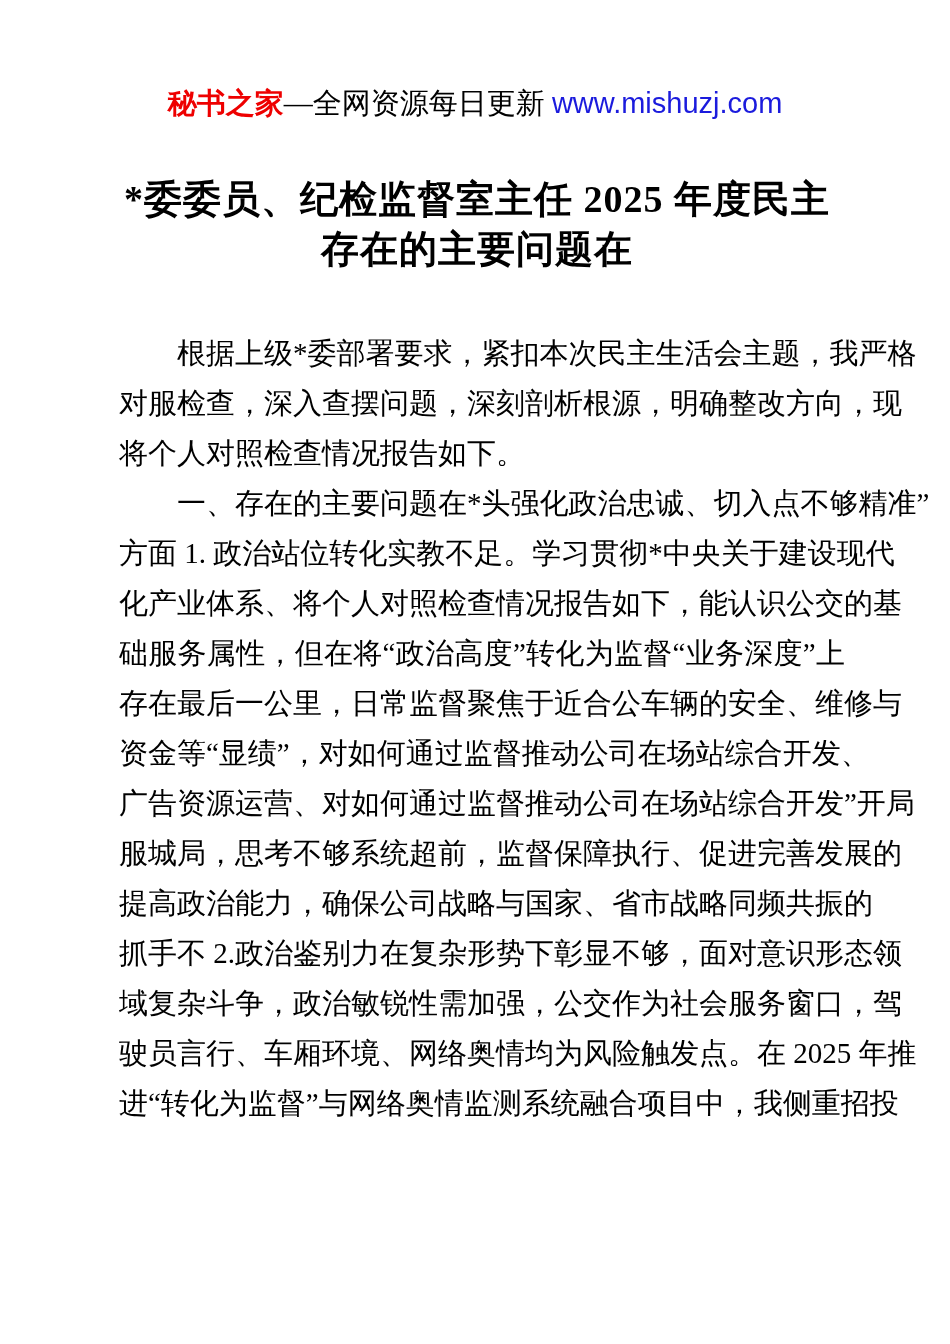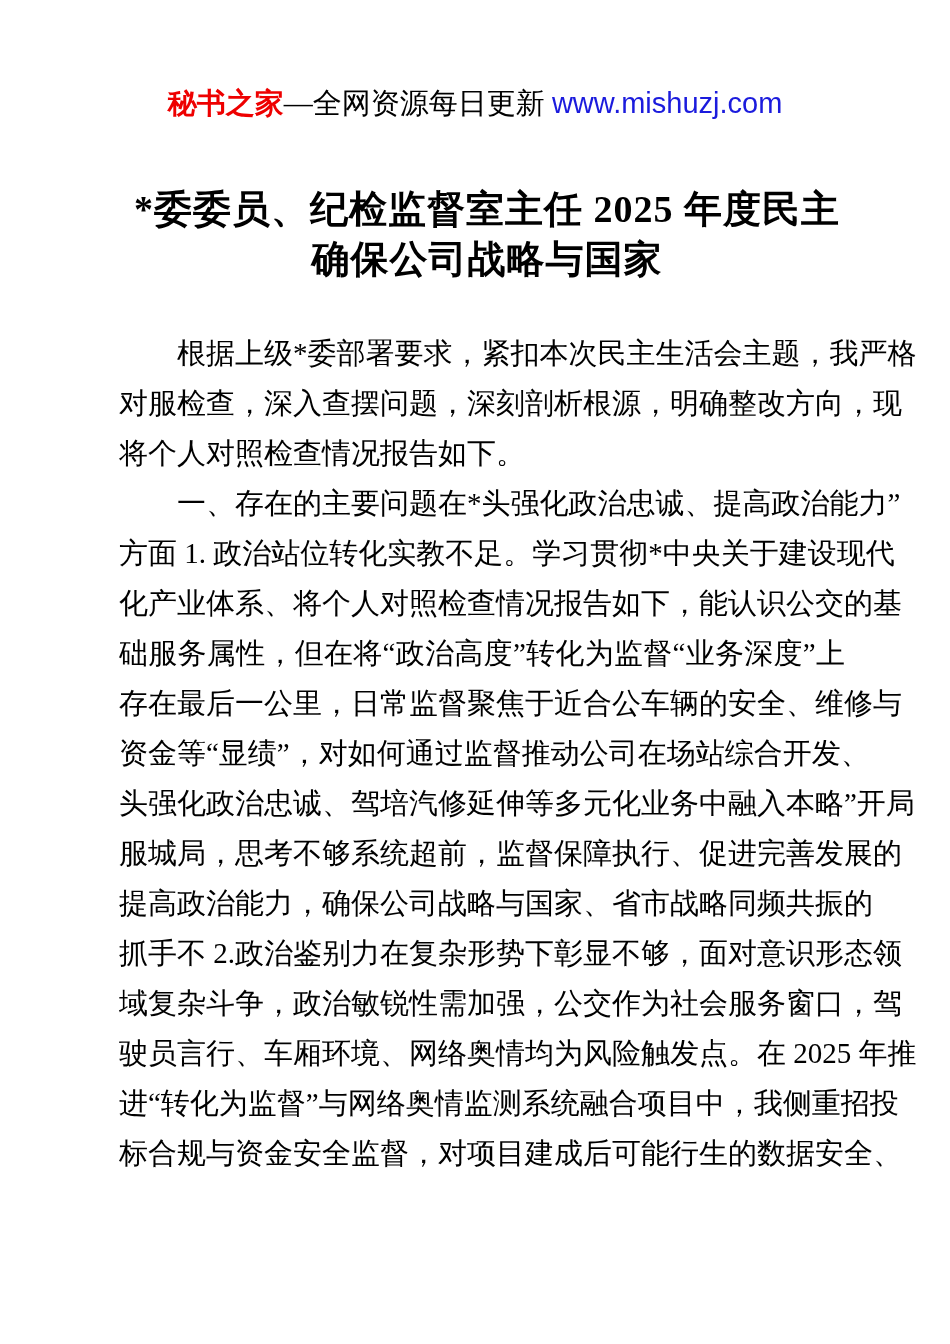"*委委员、纪检监督室主任 2025 年度民主" .doc-title { margin: 12px -> 2px }
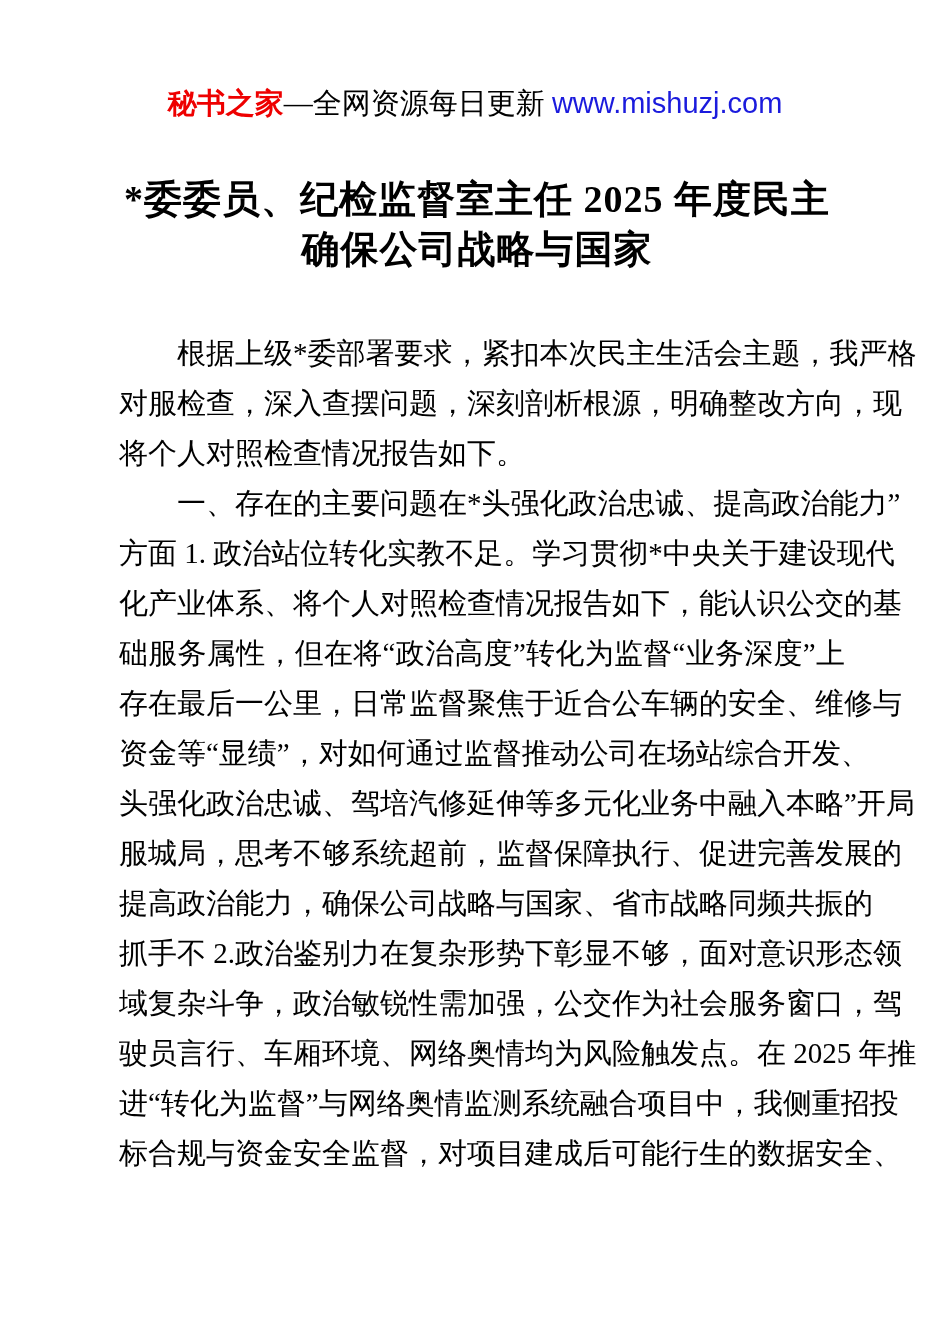"确保公司战略与国家" div { text: 确保公司战略与国家 -> 存在的主要问题在 }
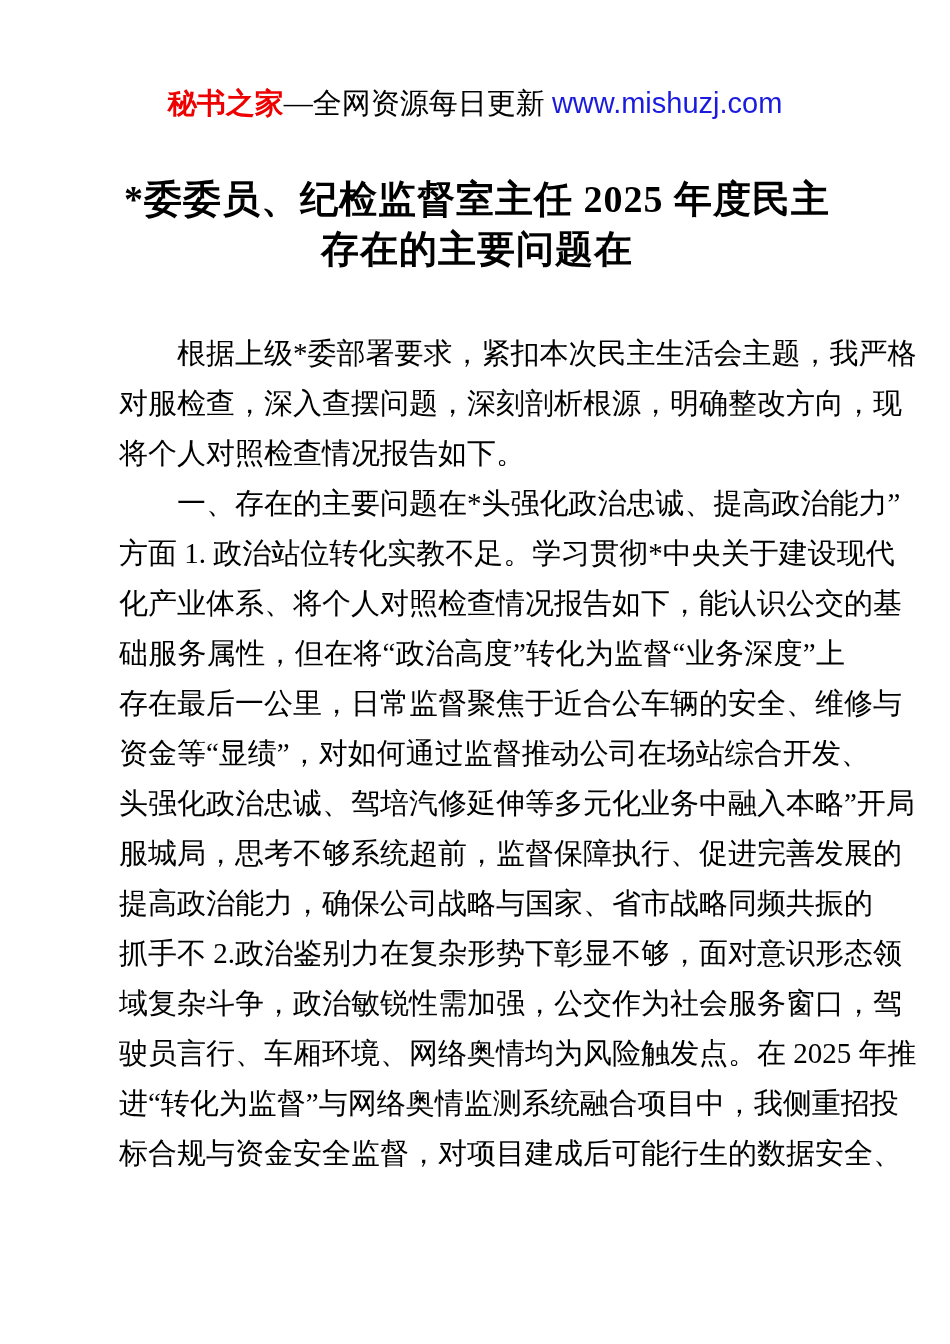"一、存在的主要问题在*头强化政治忠诚、提高政治能力”" div.bline { text: 提高政治能力 -> 切入点不够精准 }
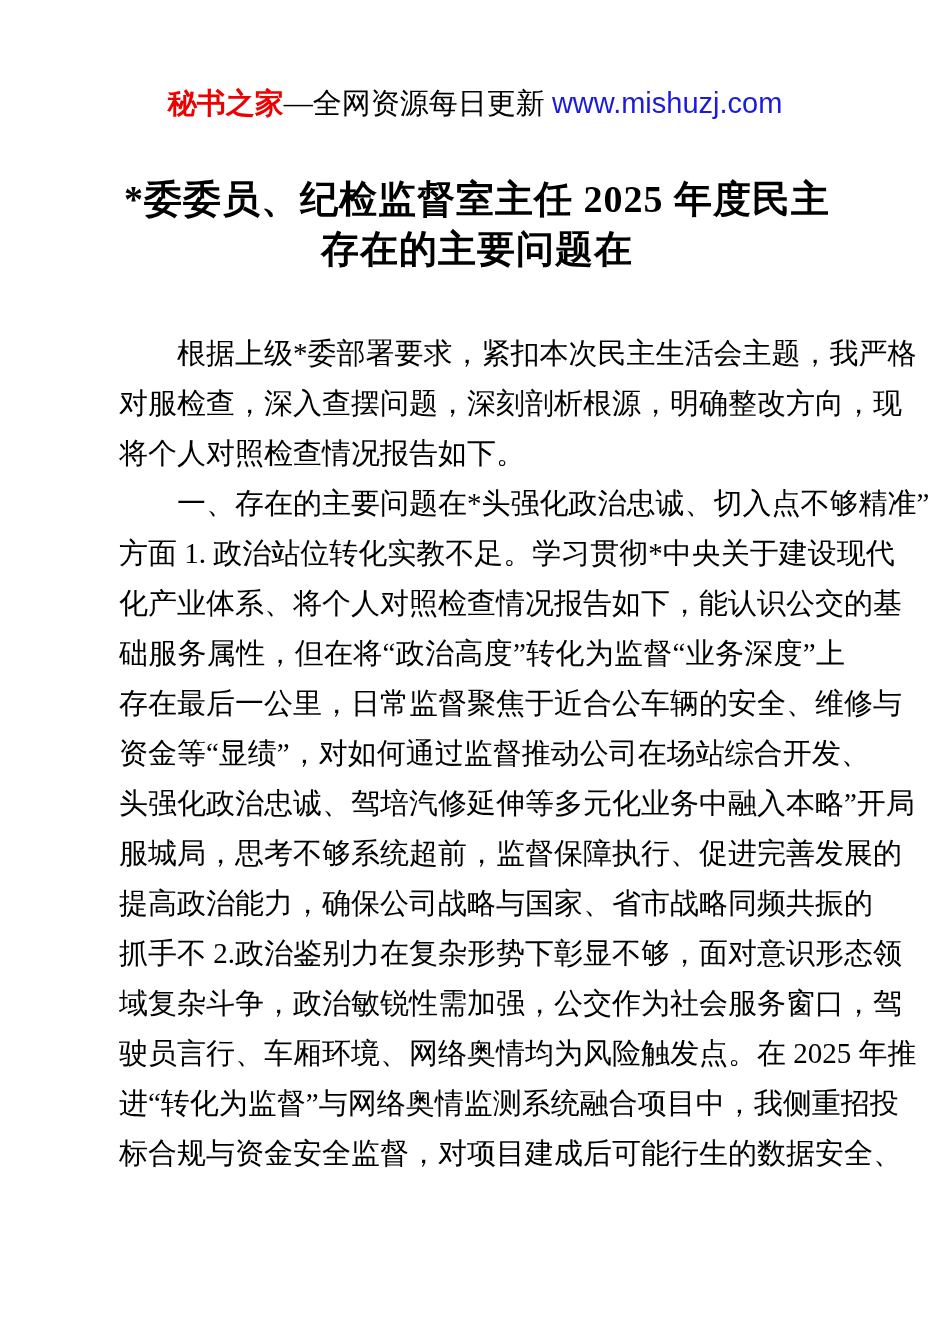"头强化政治忠诚、驾培汽修延伸等多元化业务中融入本略”开局" div.bline { text: 头强化政治忠诚、驾培汽修延伸等多元化业务中融入本略 -> 广告资源运营、对如何通过监督推动公司在场站综合开发 }
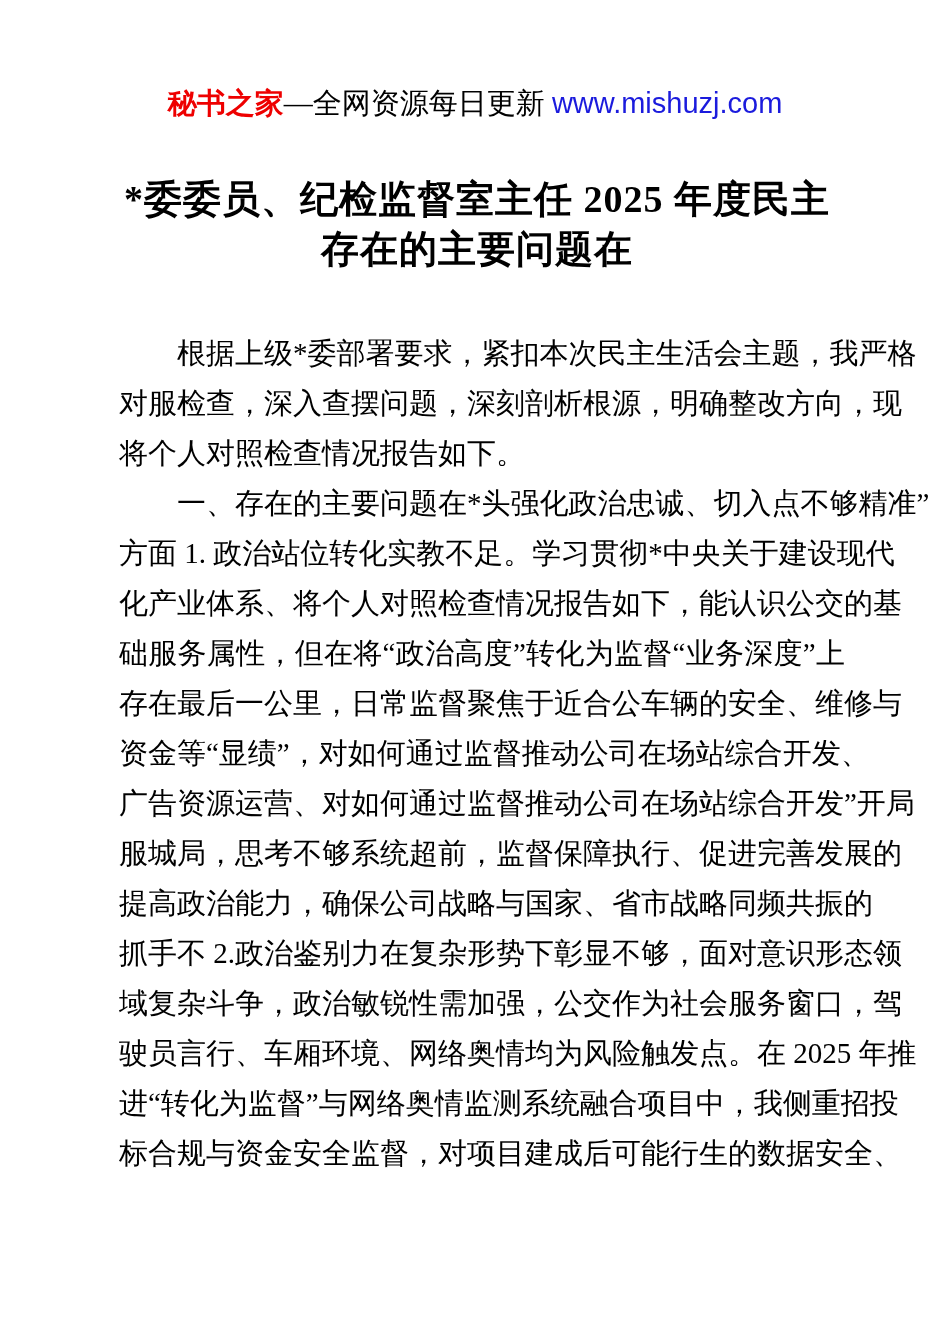"标合规与资金安全监督，对项目建成后可能行生的数据安全、" div.bline { html: <div>标合规与资金安全监督，对项目建成后可能行生的数据安全、</div> -> none }
